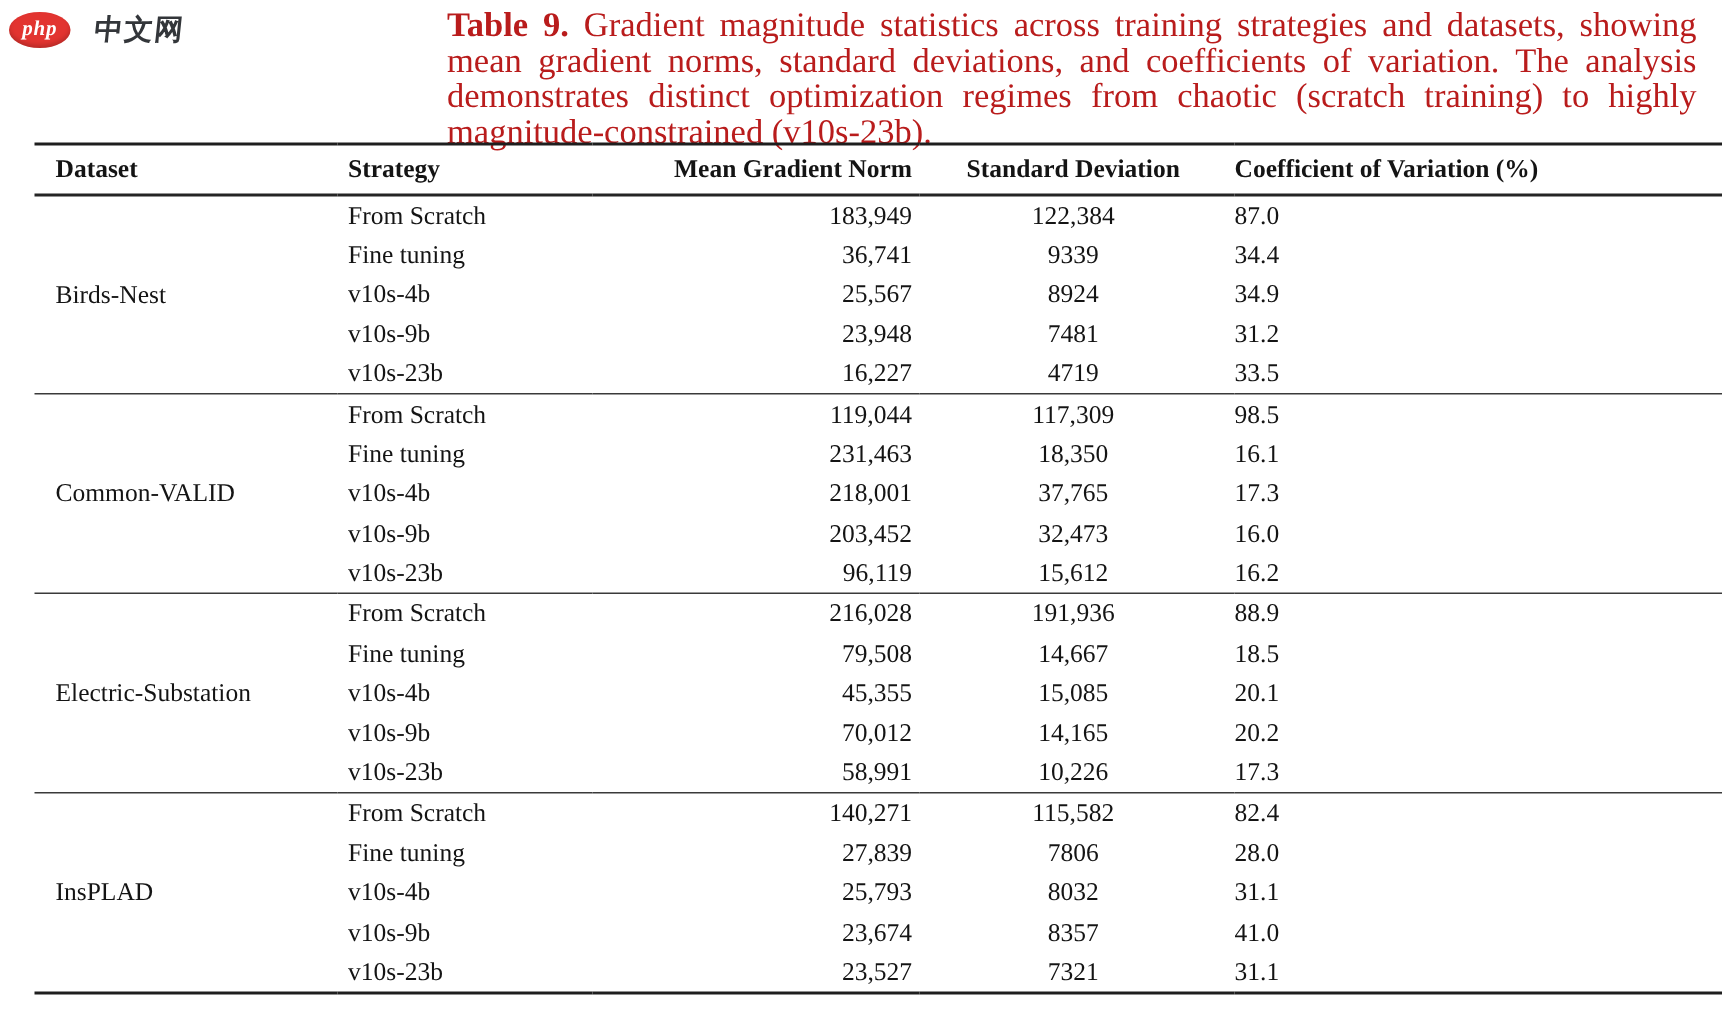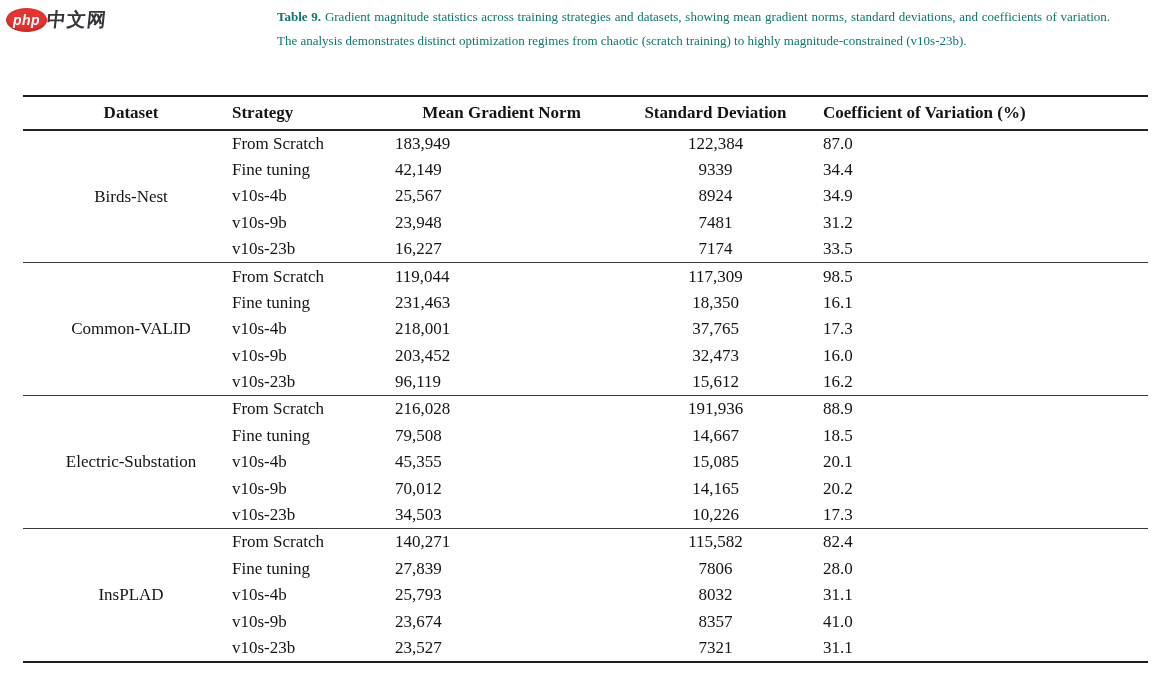"php" .logo { font-family: Liberation Sans, sans-serif -> Liberation Serif, serif; gap: 0 -> 16px }
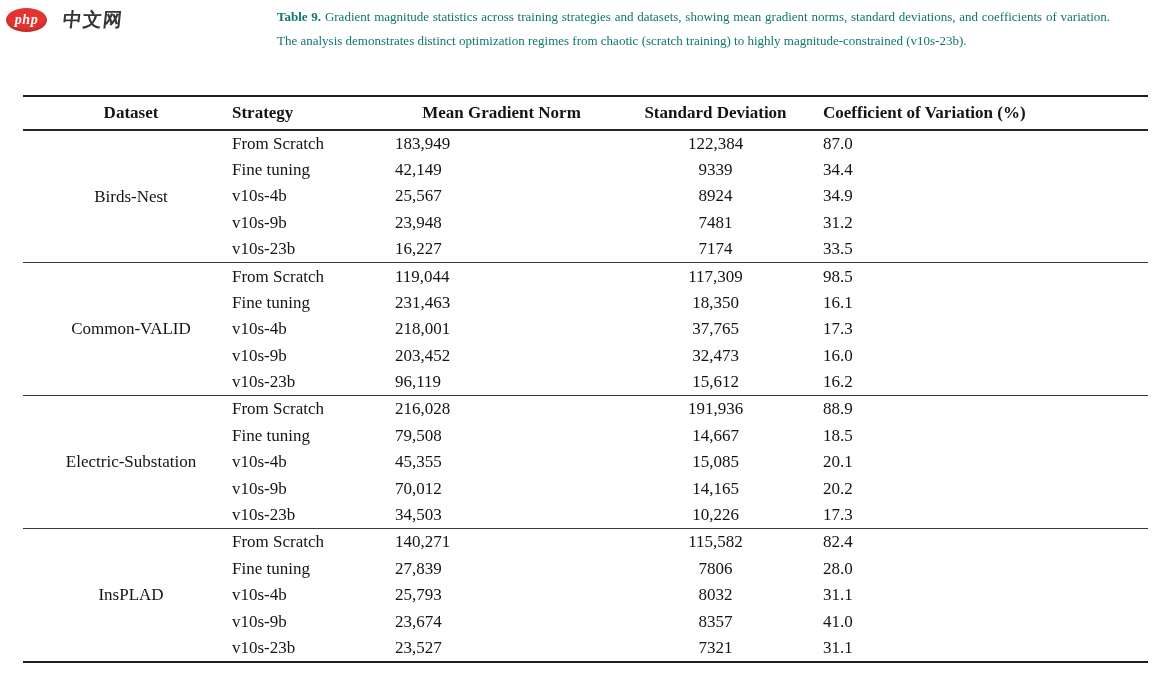"Table 9. Gradient magnitude statistics" .caption { color: #0f766e -> #b91c1c; font-size: 13px -> 23px; left: 277px -> 298px }
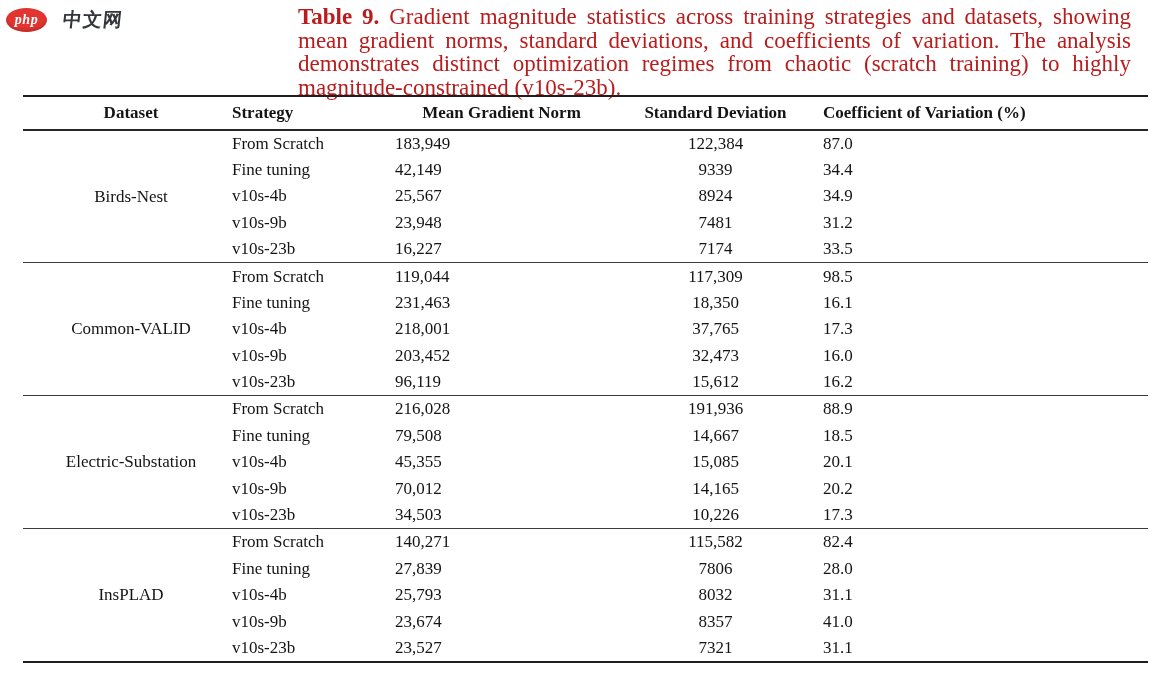"Dataset" .c-dataset { text-align: center -> left }
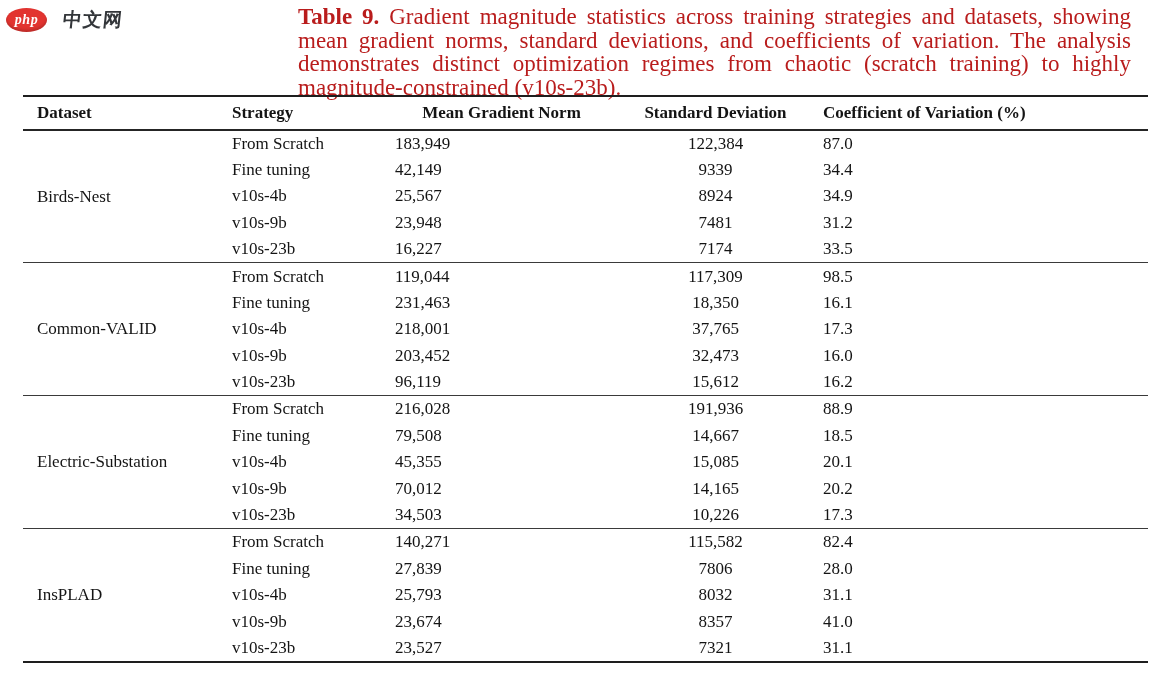"Mean Gradient Norm" .c-mean { text-align: none -> right }
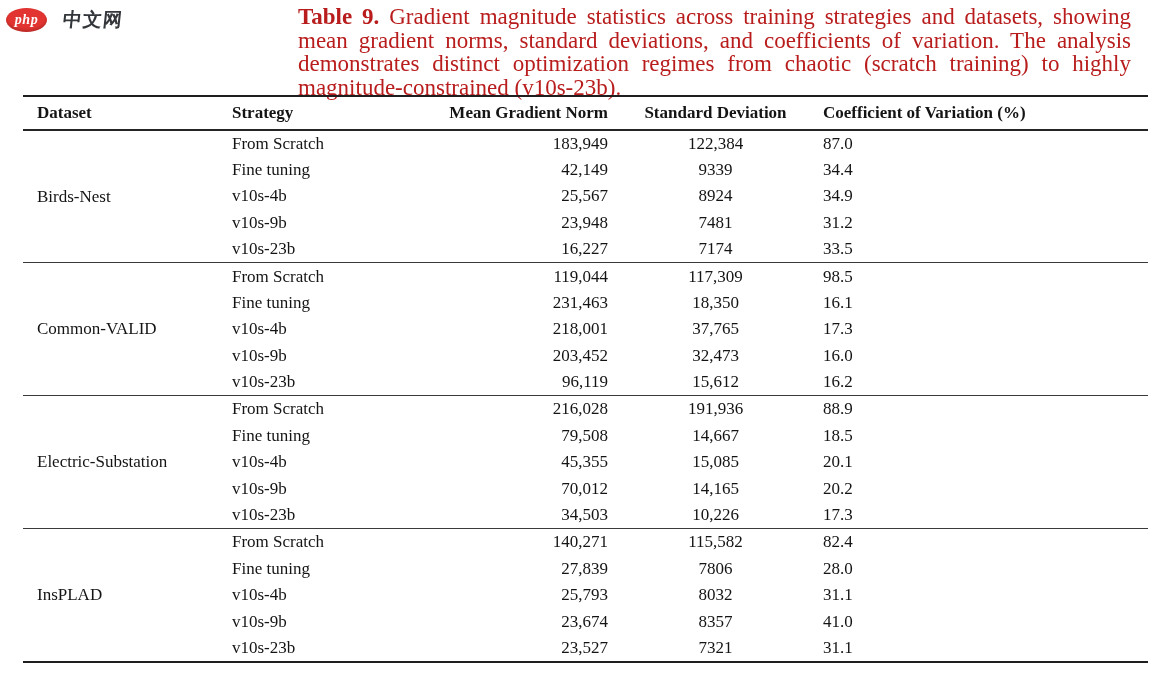"42,149" td.c-mean { text: 42,149 -> 36,741 }
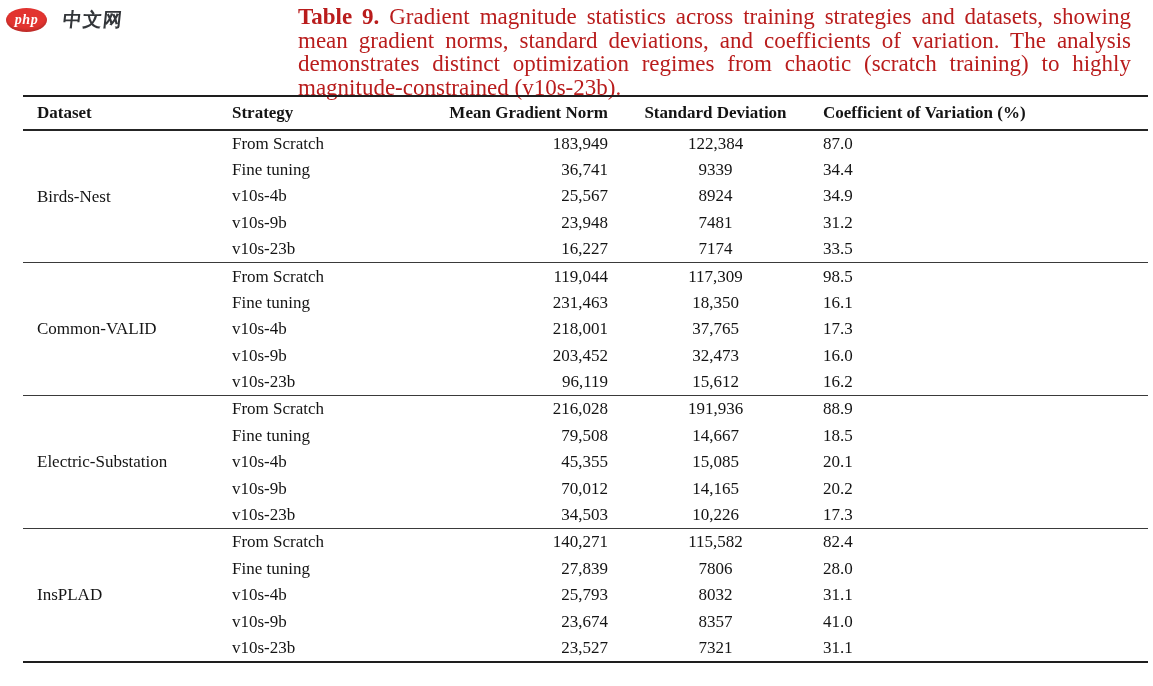"7174" td.c-std { text: 7174 -> 4719 }
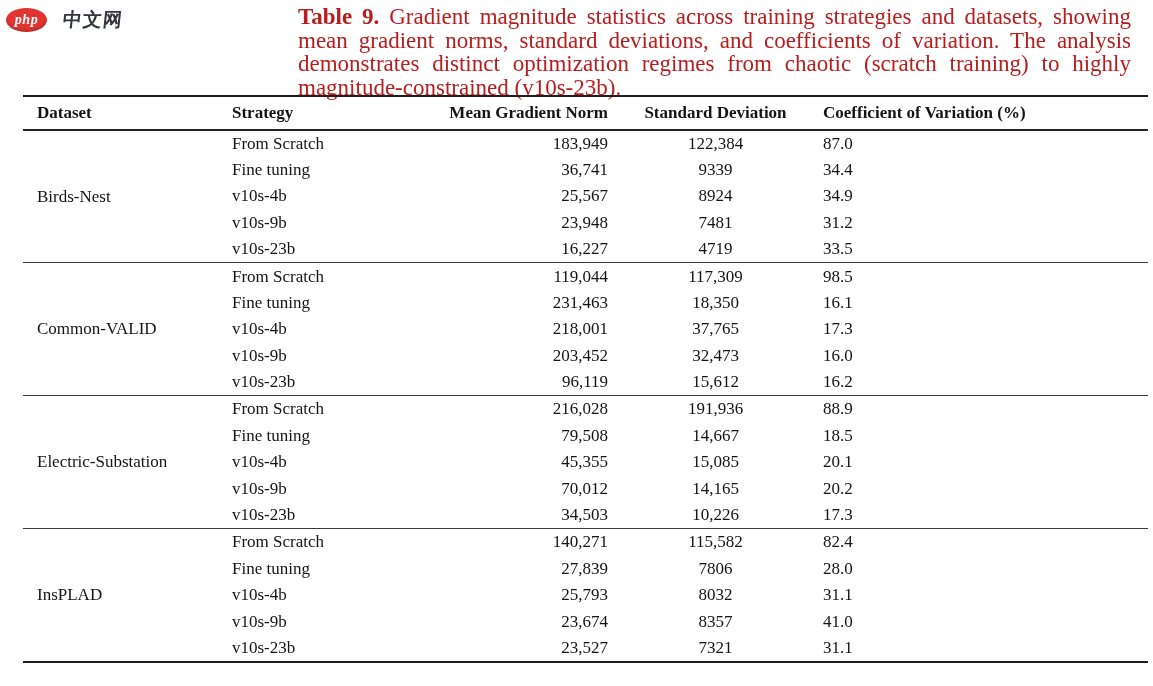"34,503" td.c-mean { text: 34,503 -> 58,991 }
